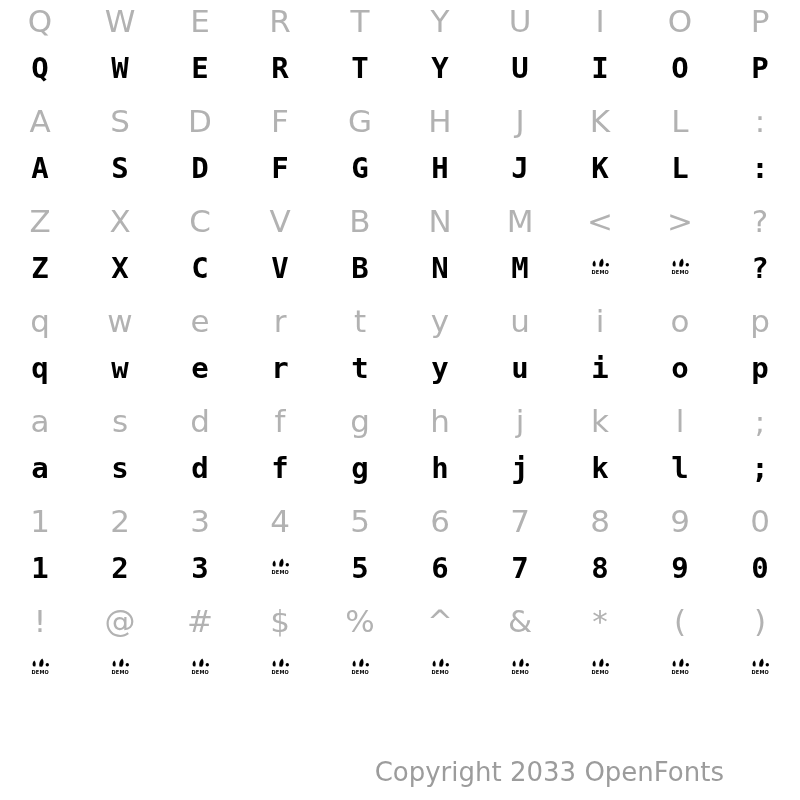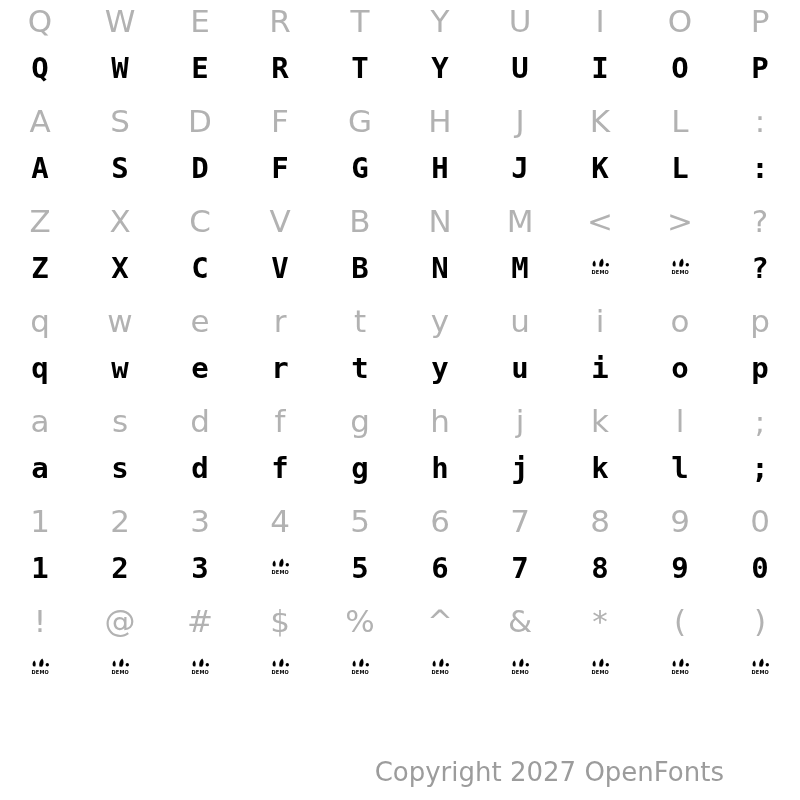"Copyright 2027 OpenFonts" div.copyright { text: 2027 -> 2033 }
